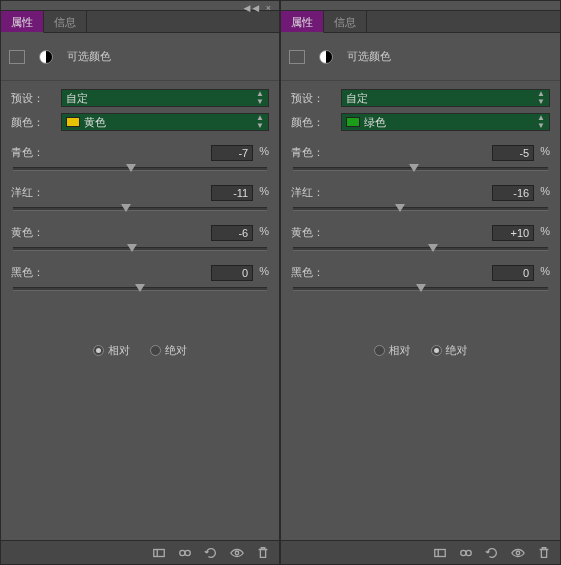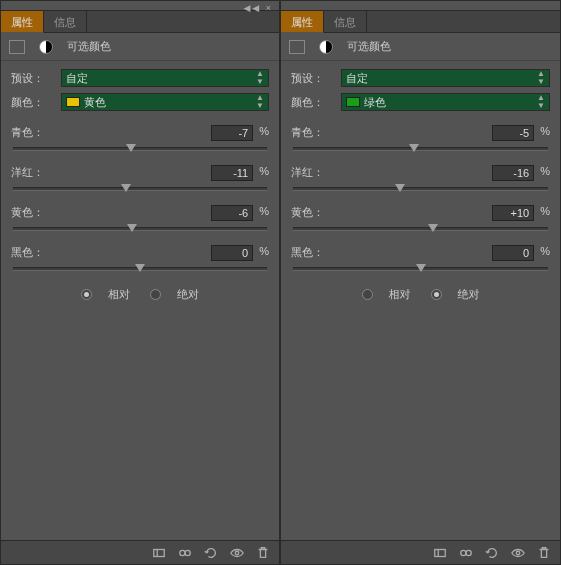"属性" .tab.active { background: #a16207 -> #701a75 }
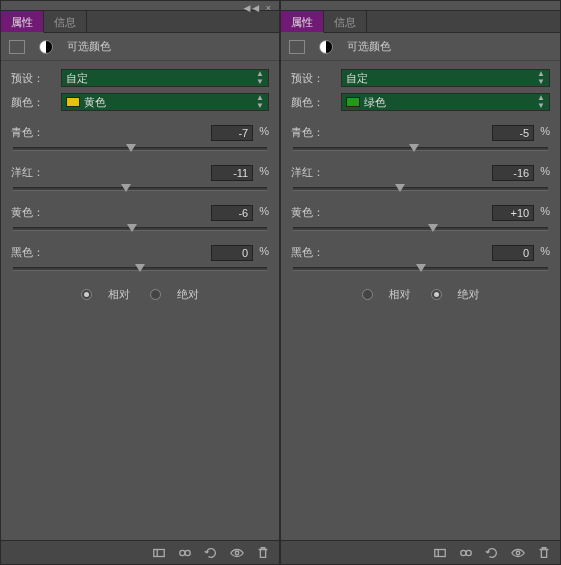"可选颜色" .title-row { padding: 6px 8px -> 16px 8px }
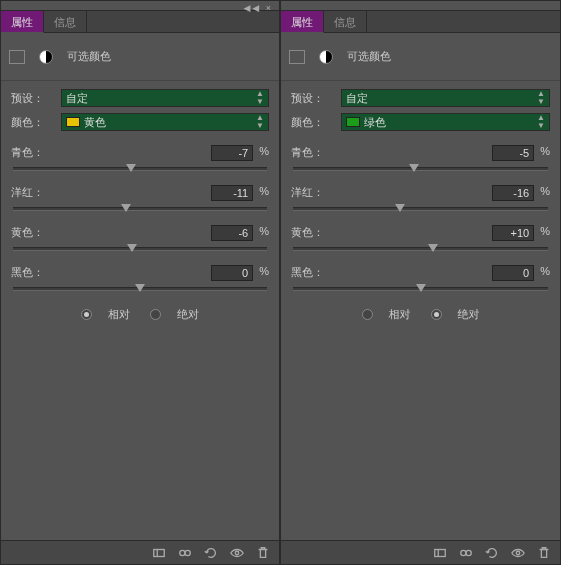"相对" .radio { gap: 16px -> 4px; margin-top: none -> 36px }
